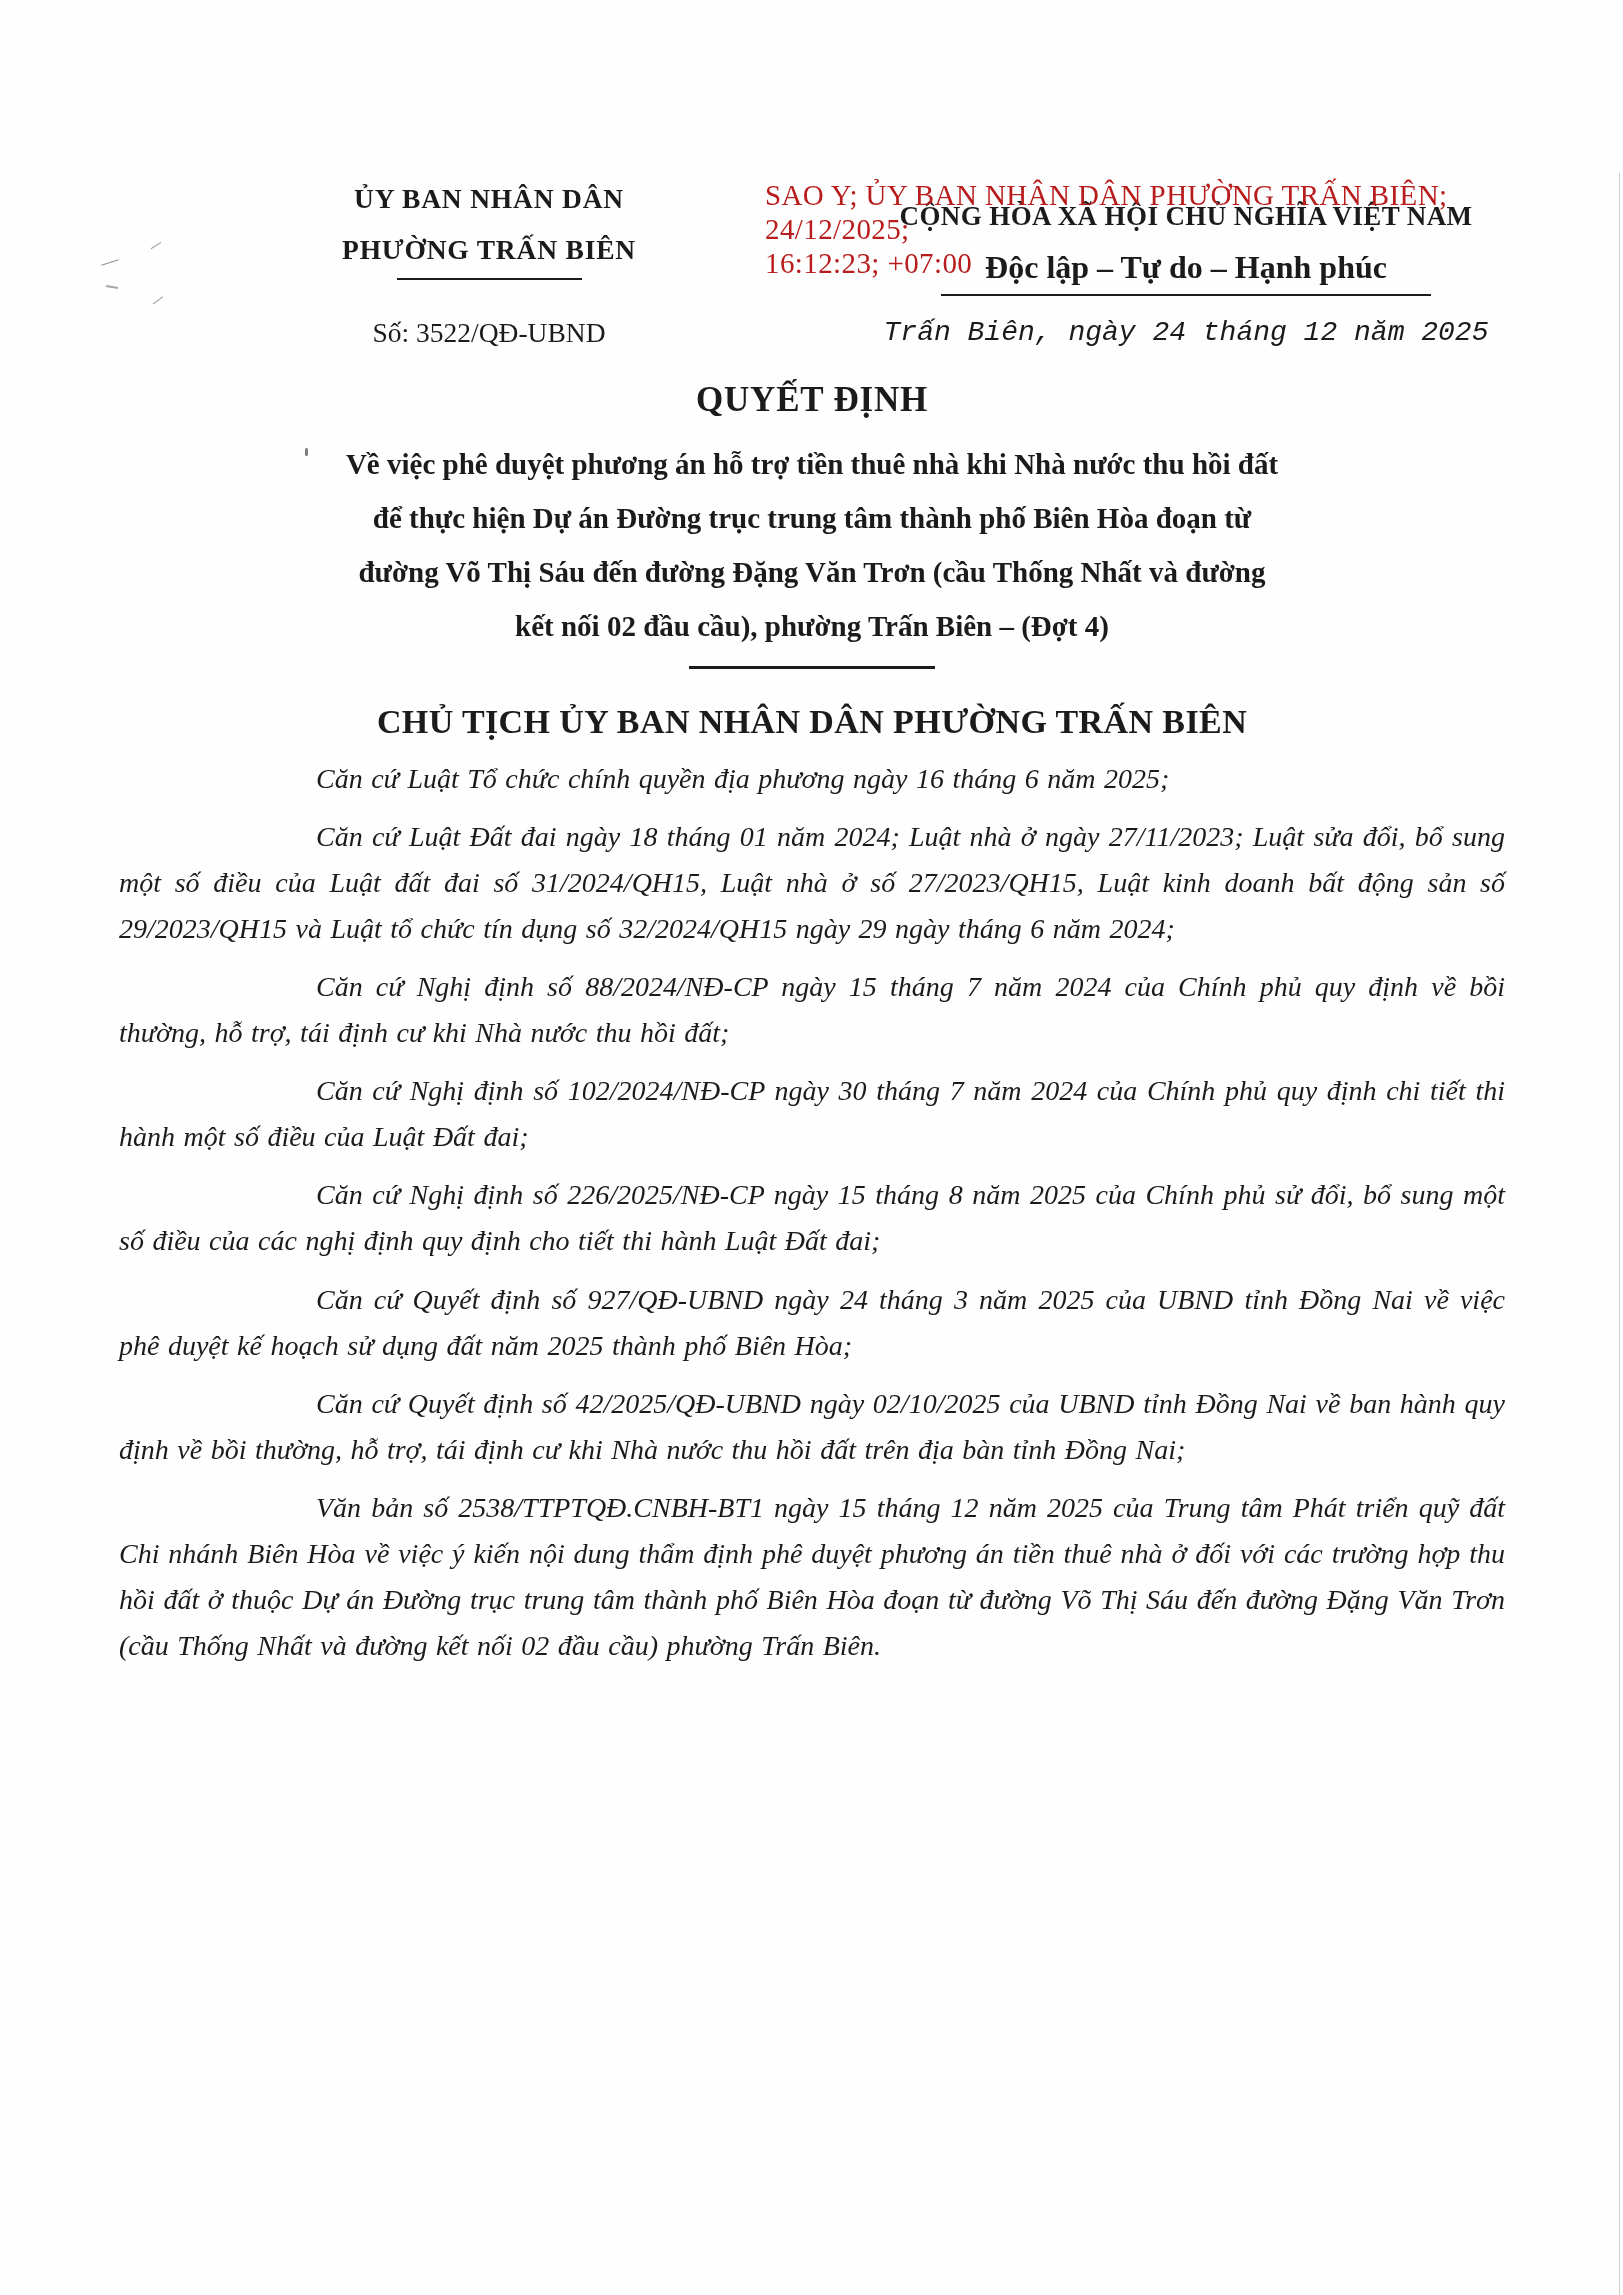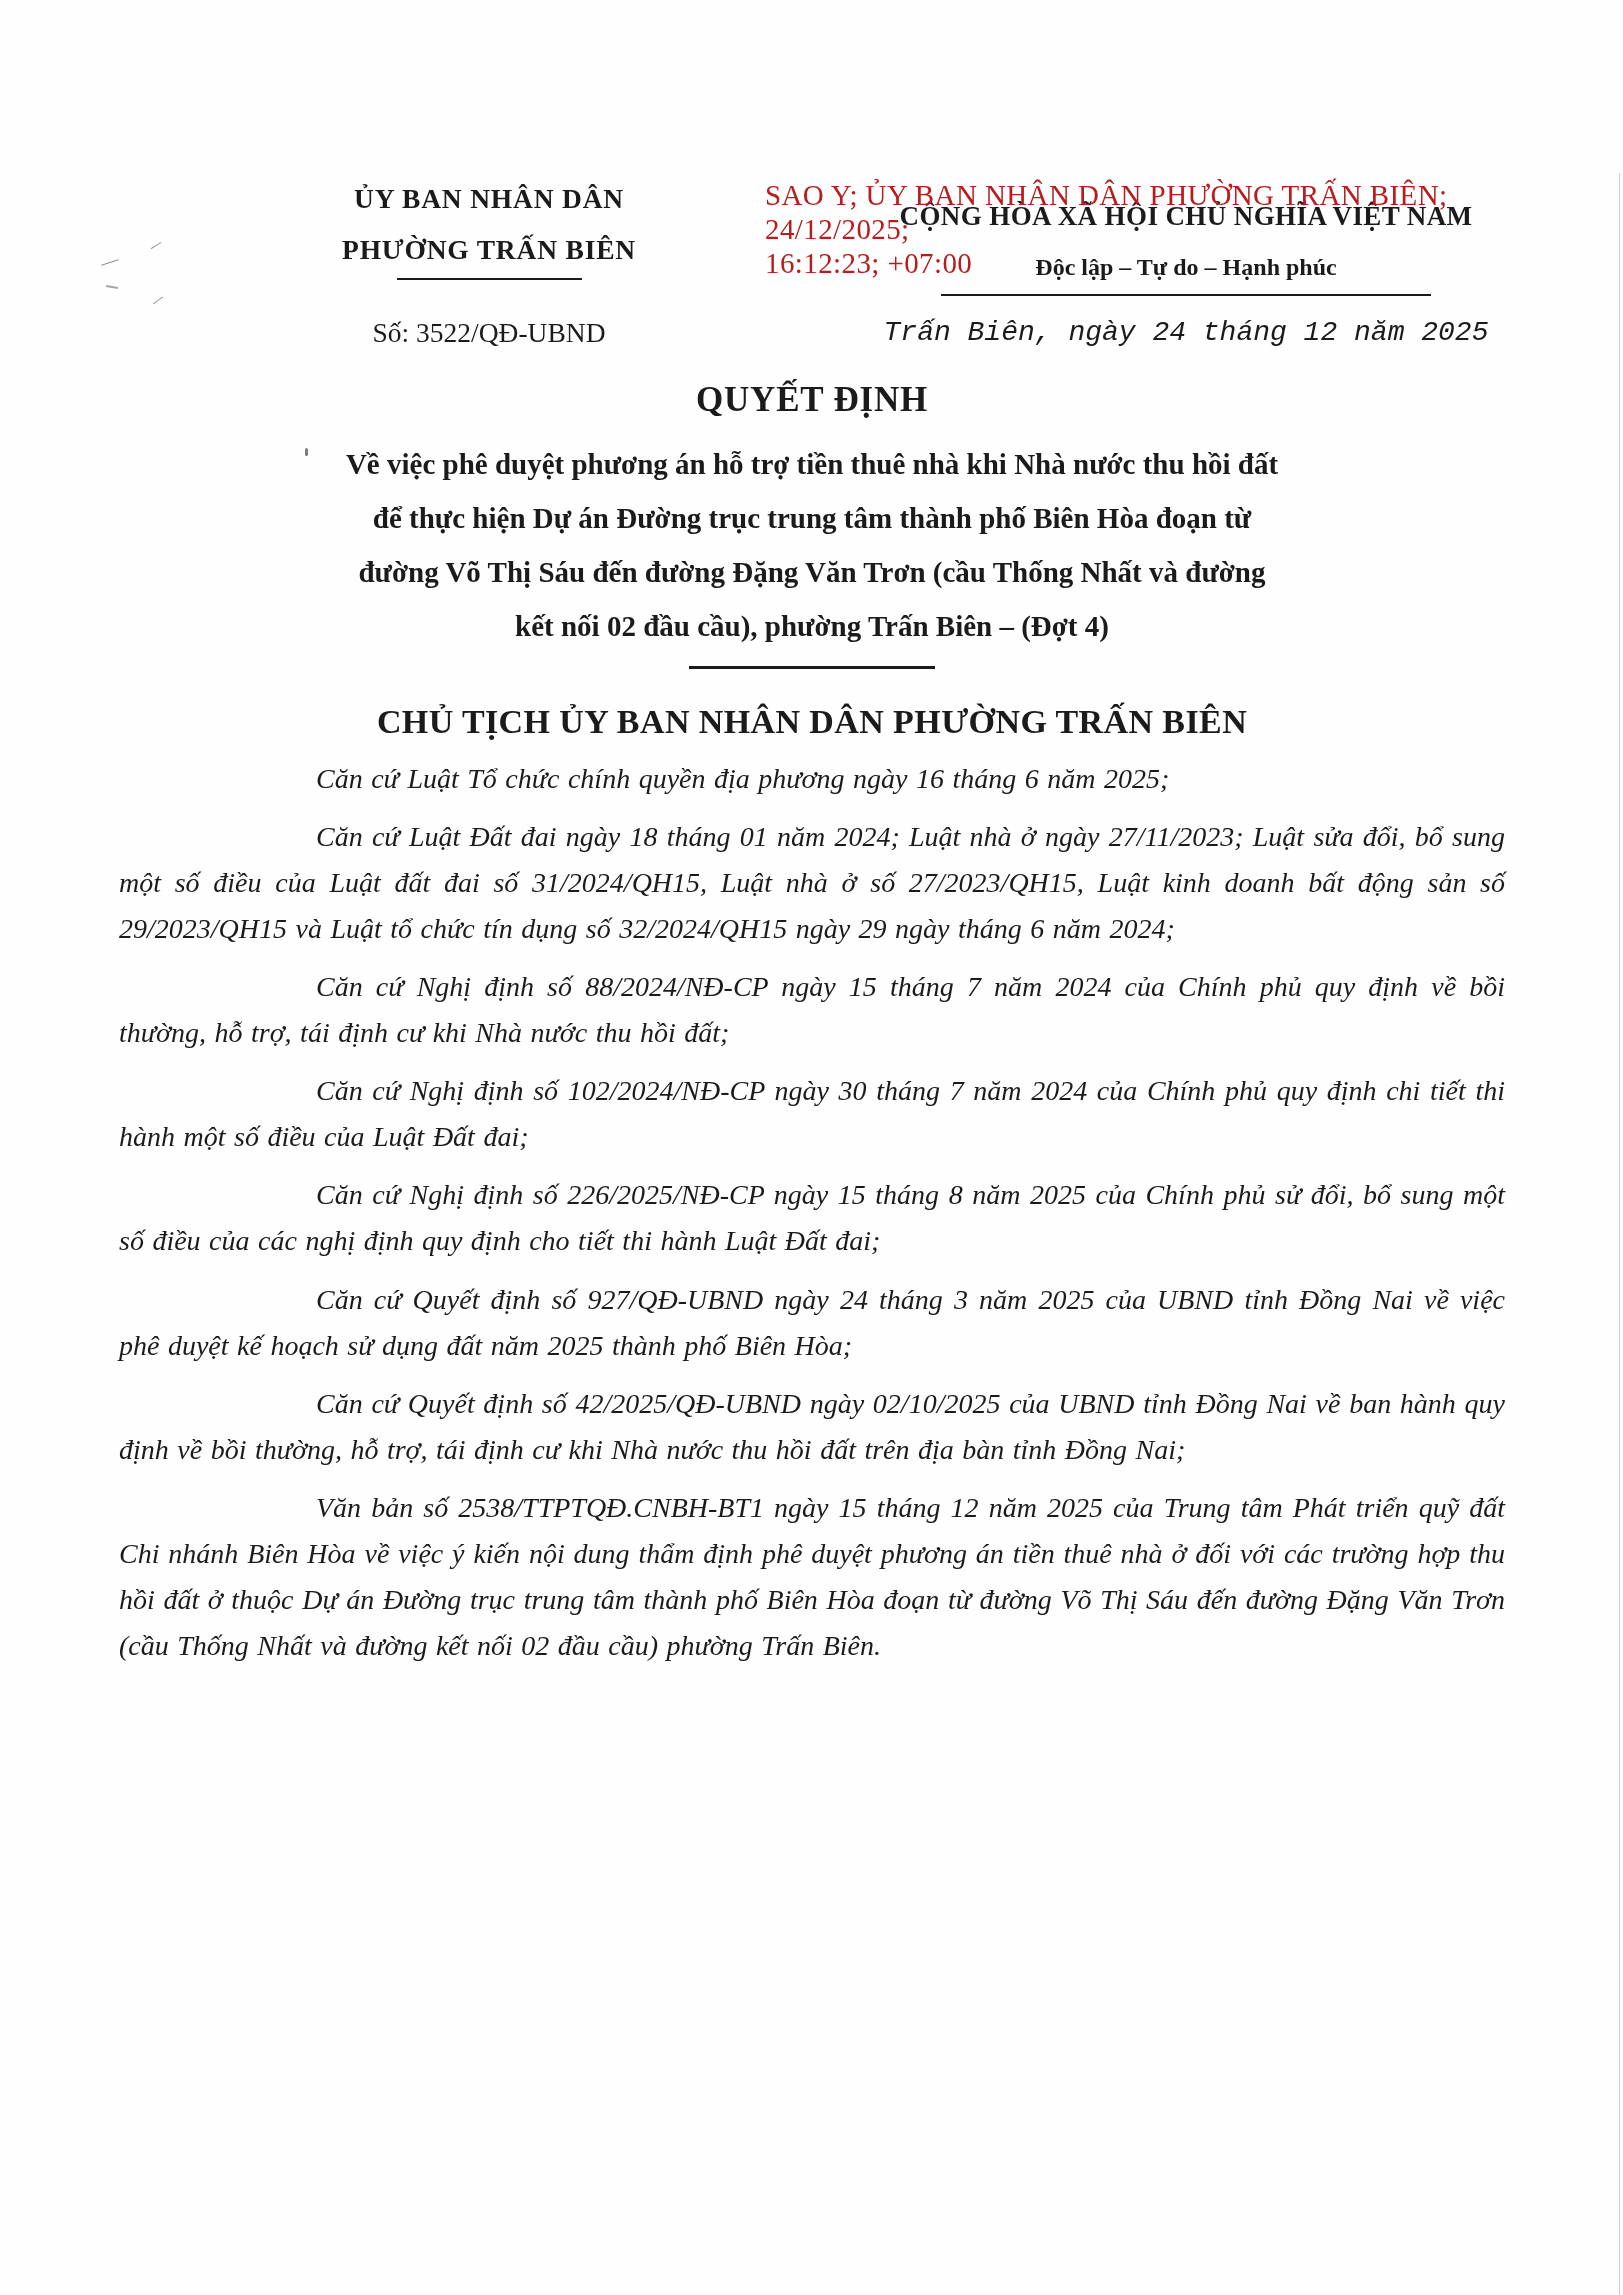"Độc lập – Tự do" .nat-line-2 { font-size: 24px -> 32px }
